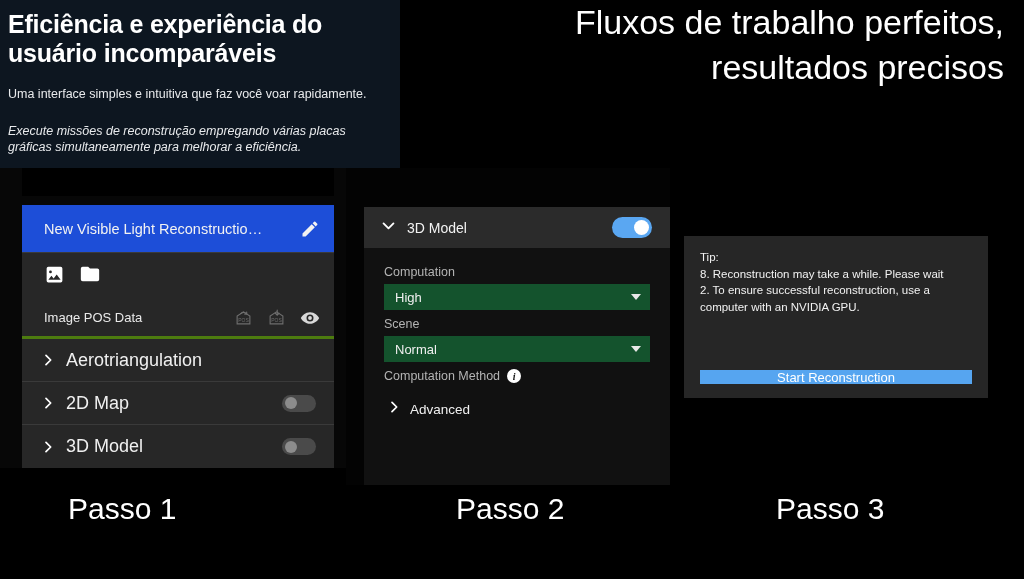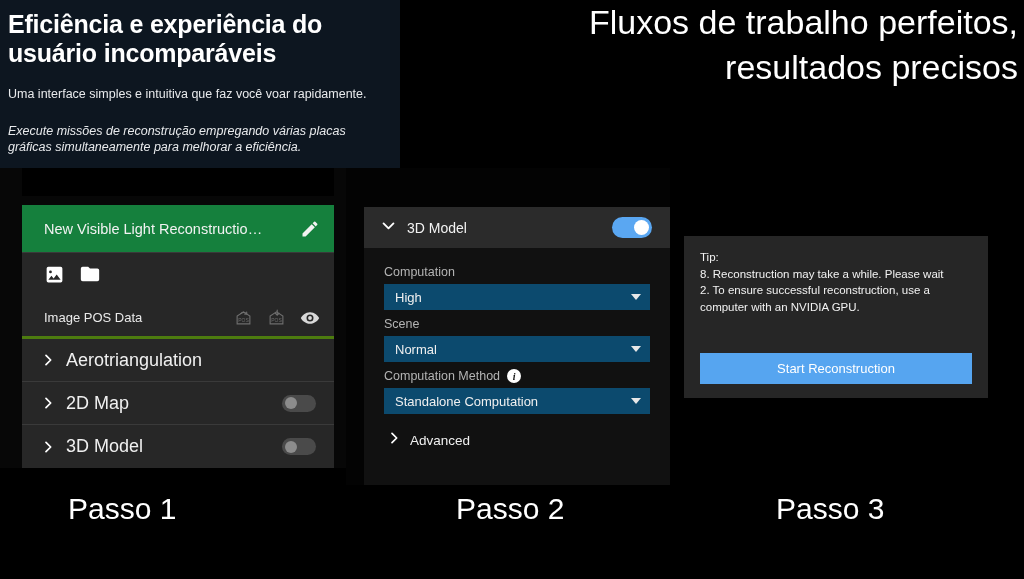"Fluxos de trabalho perfeitos, resultados" #headline { right: 6px -> 20px }
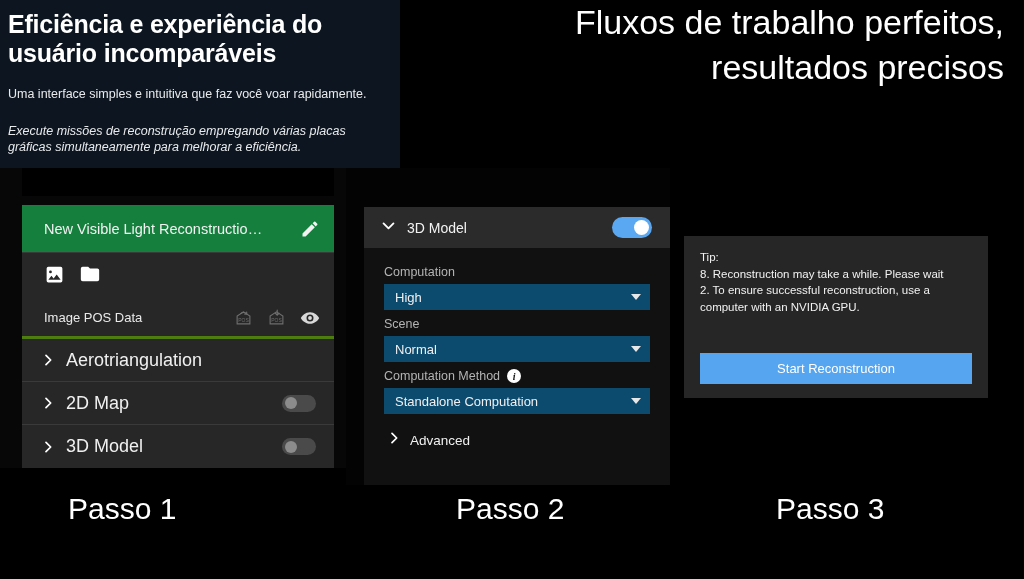"New Visible Light Reconstructio…" #p1-title { background: #15803d -> #1d4ed8 }
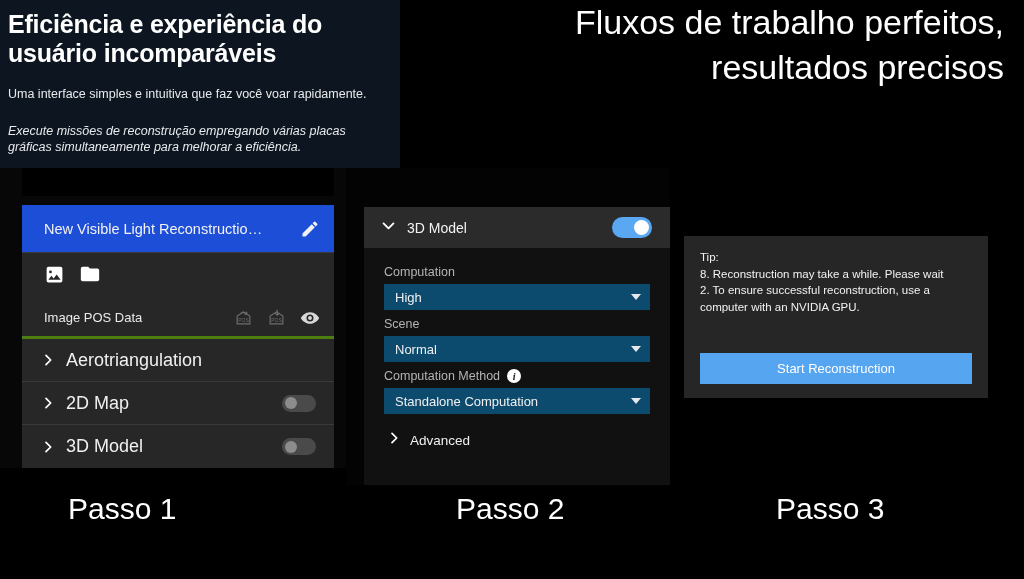"High" .select { background: #0c4a6e -> #14532d }
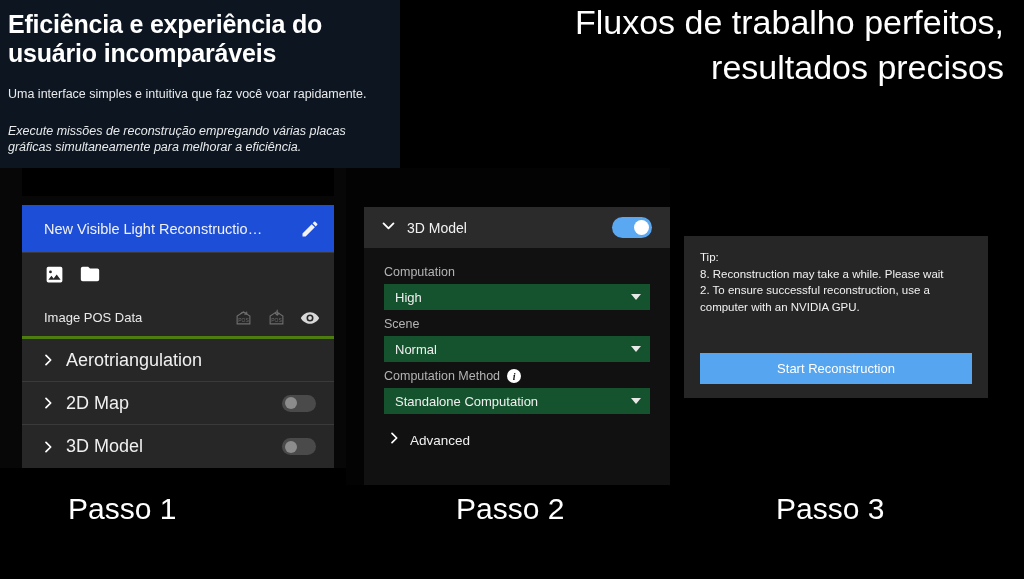"Start Reconstruction" #startbtn { height: 31px -> 14px }
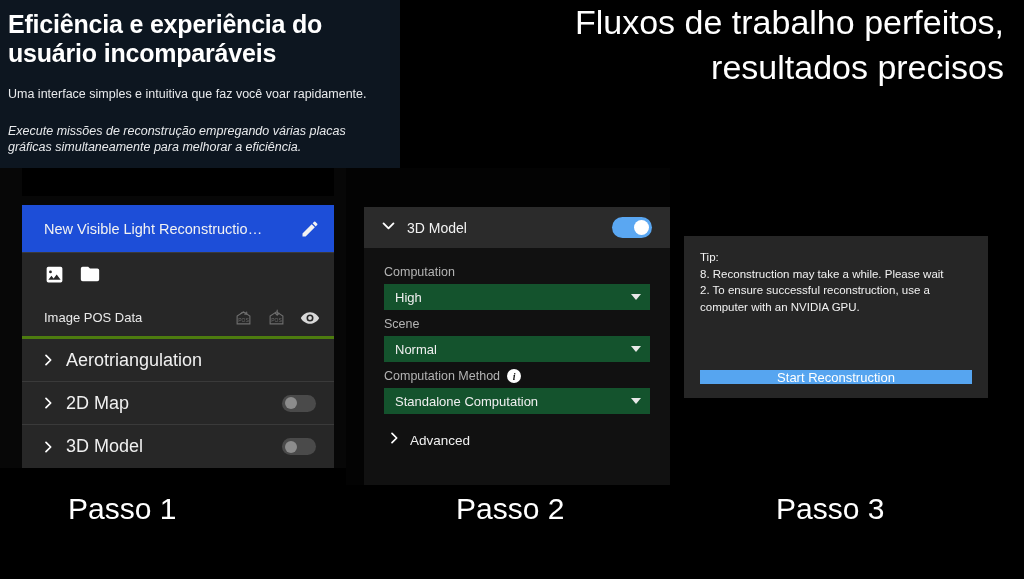"Standalone Computation" div.select { html: <div> <span>Standalone Computation</span> <span></span> </div> -> none }
